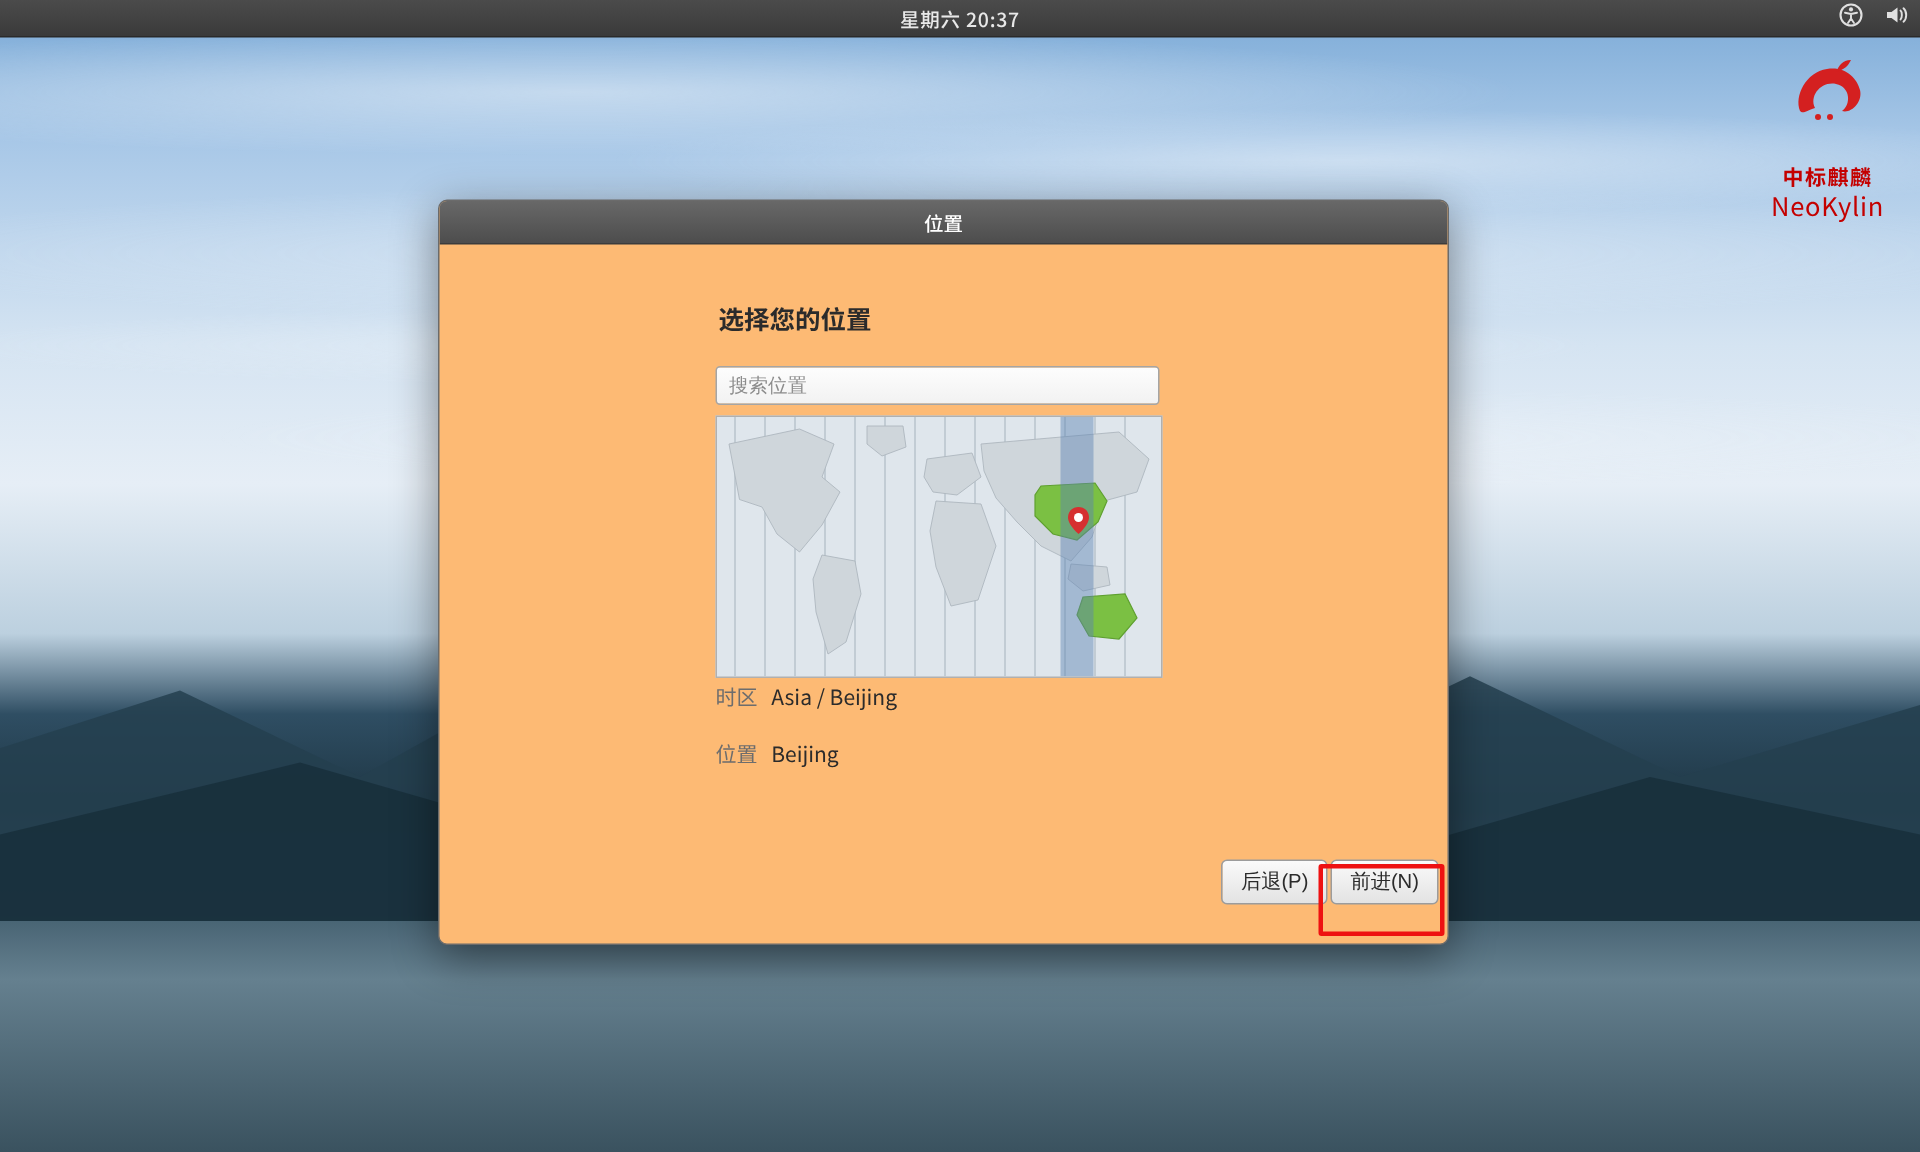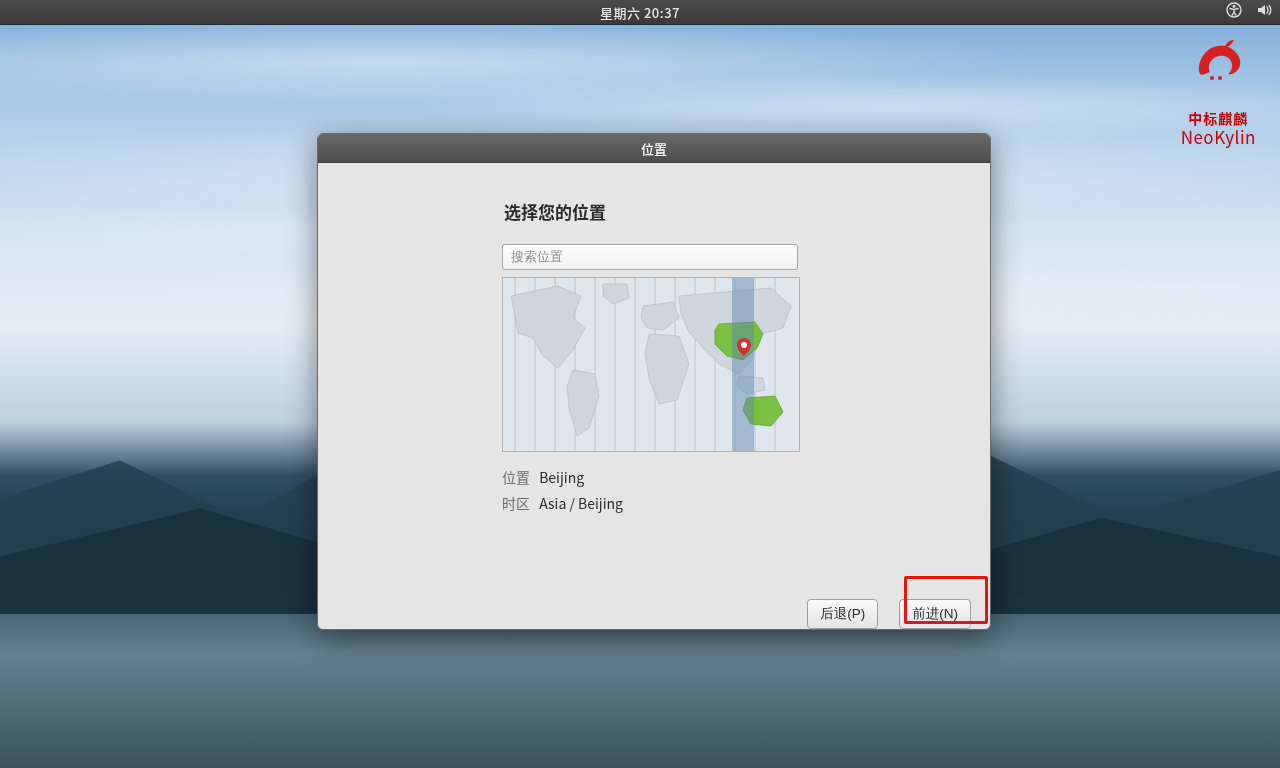"位置" .dialog { background: #e5e5e5 -> #fdba74; left: 317px -> 292px }
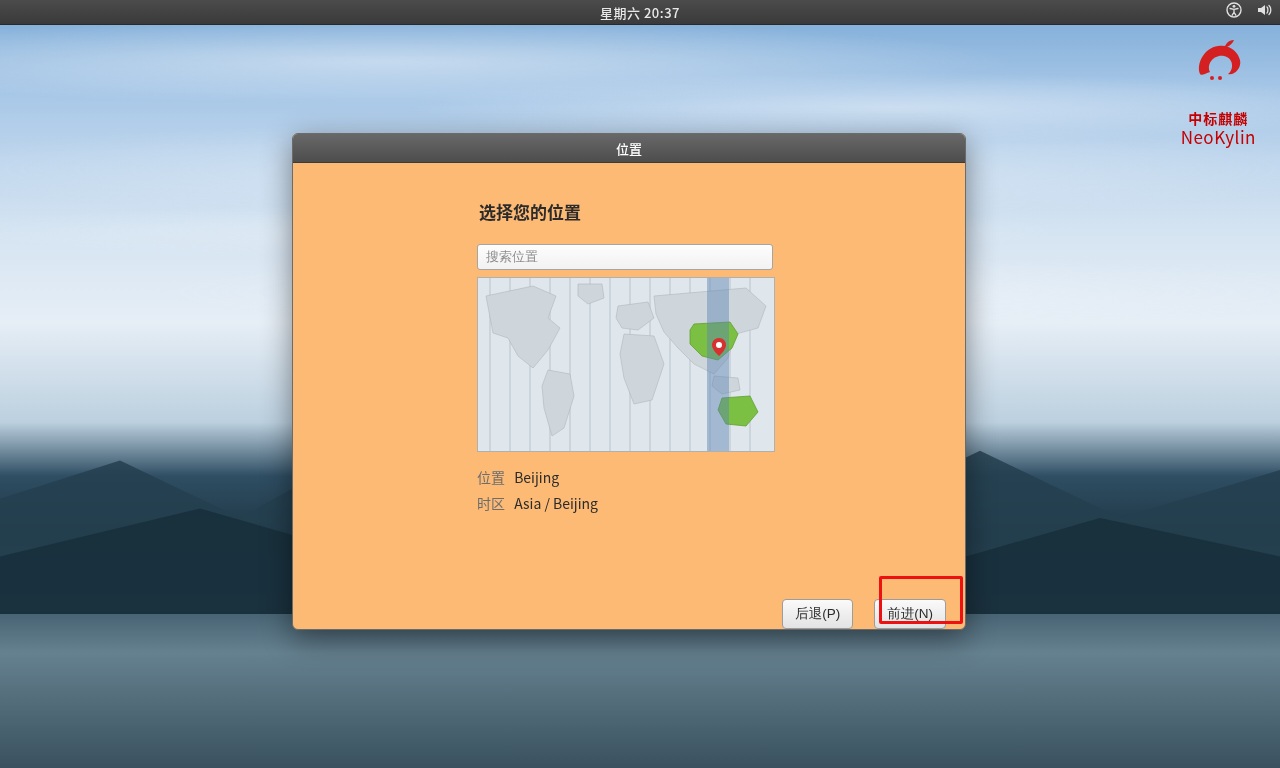"位置 Beijing" div.kv { order: before "时区 Asia / Beijing" -> after "时区 Asia / Beijing" }
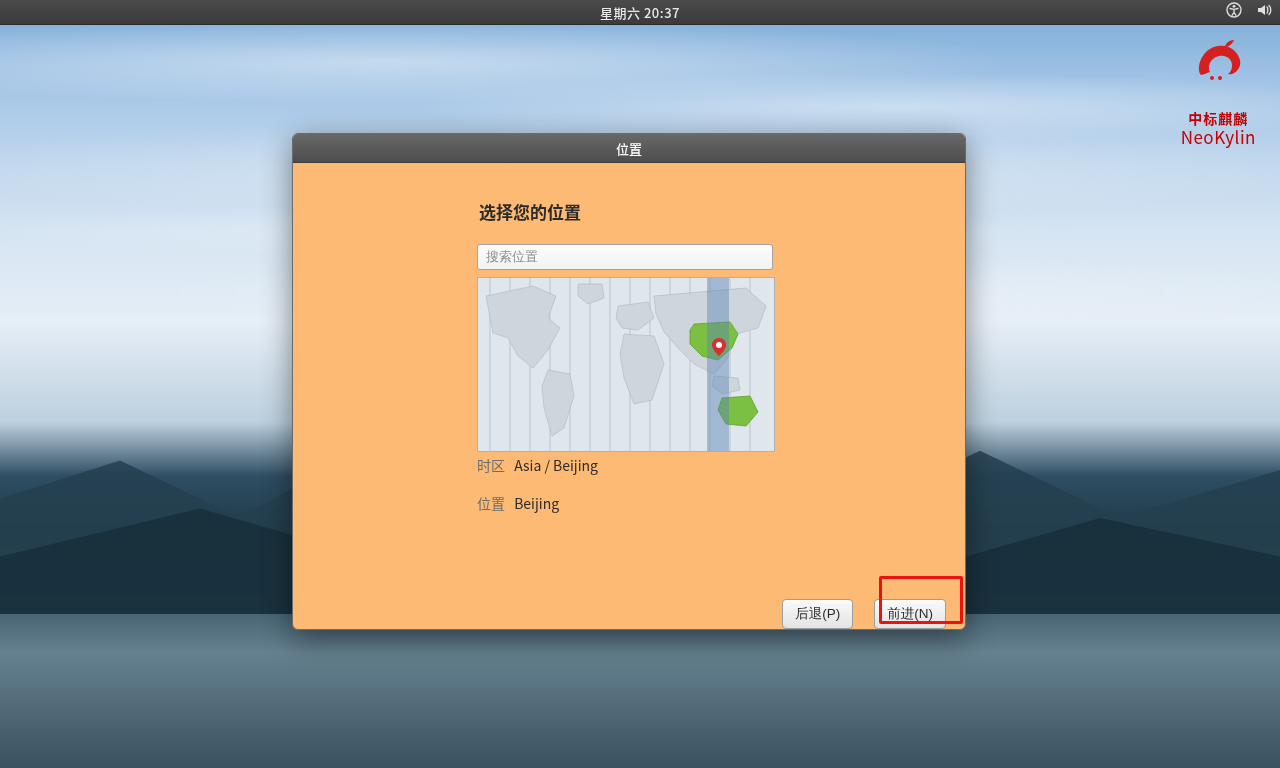"后退(P)" .footer { align-items: flex-end -> flex-start; gap: 21px -> 2px; padding: 0 19px -> 0 6px }
